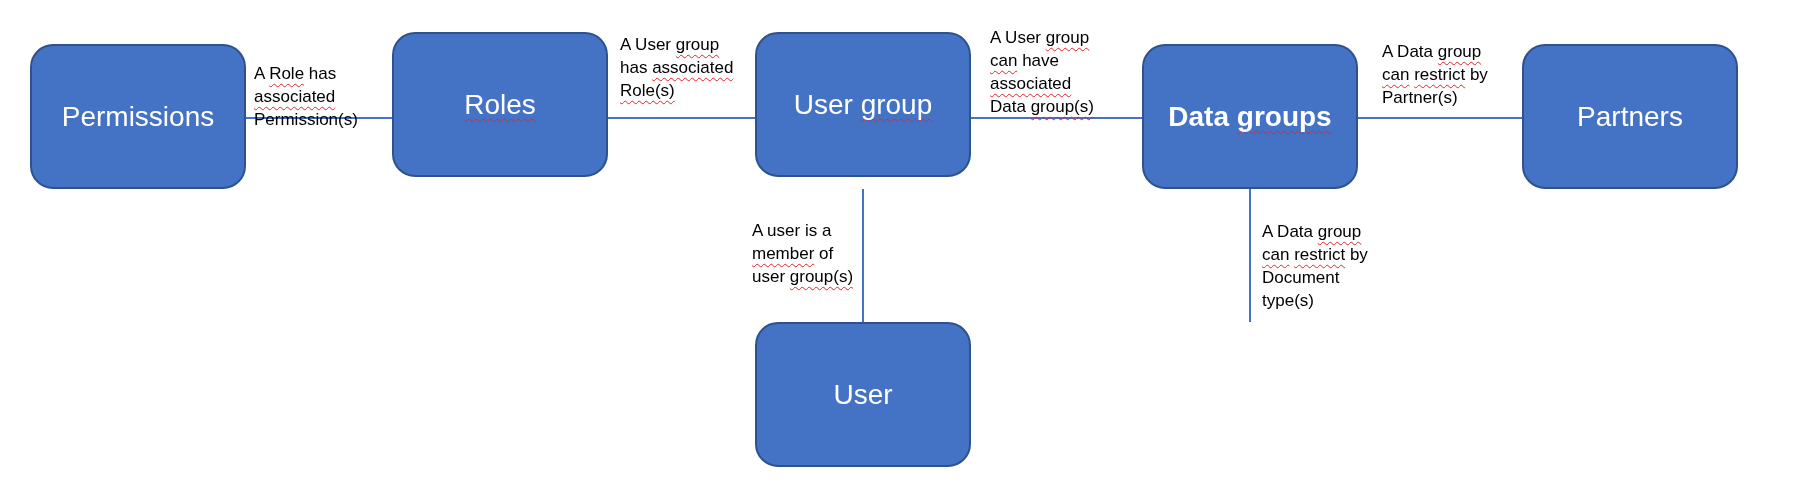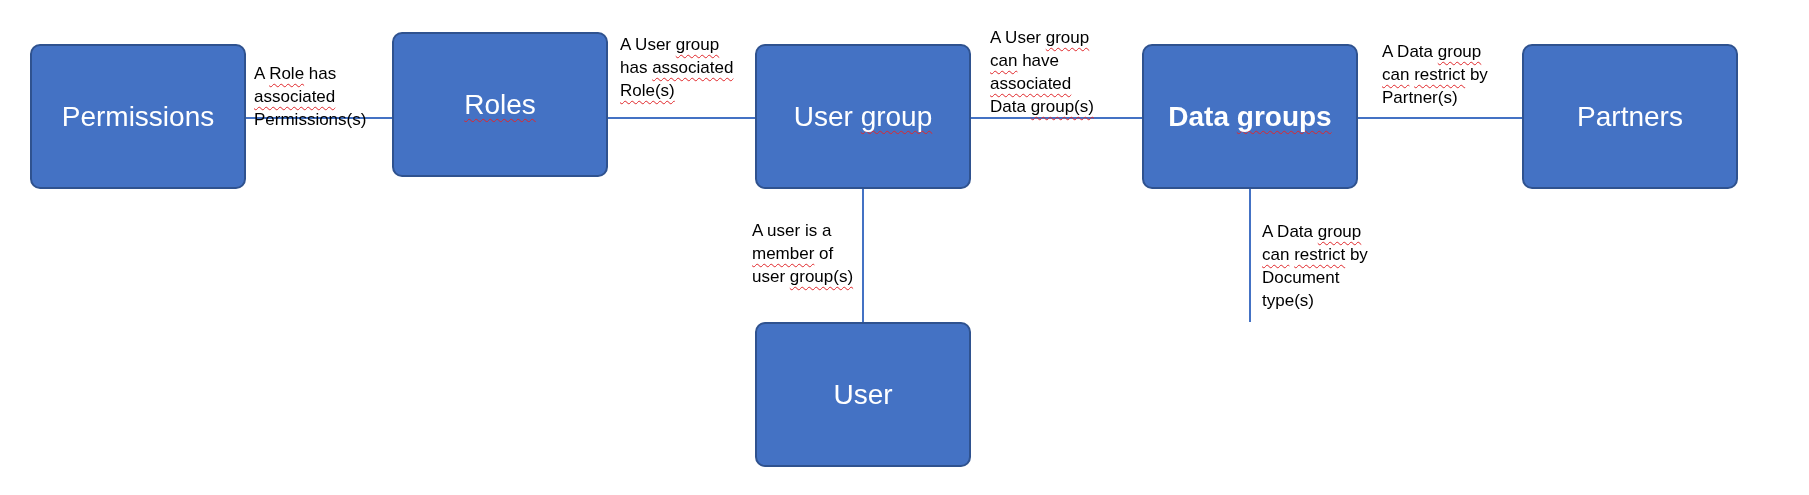"Permissions" .entity { border-radius: 10px -> 23px }
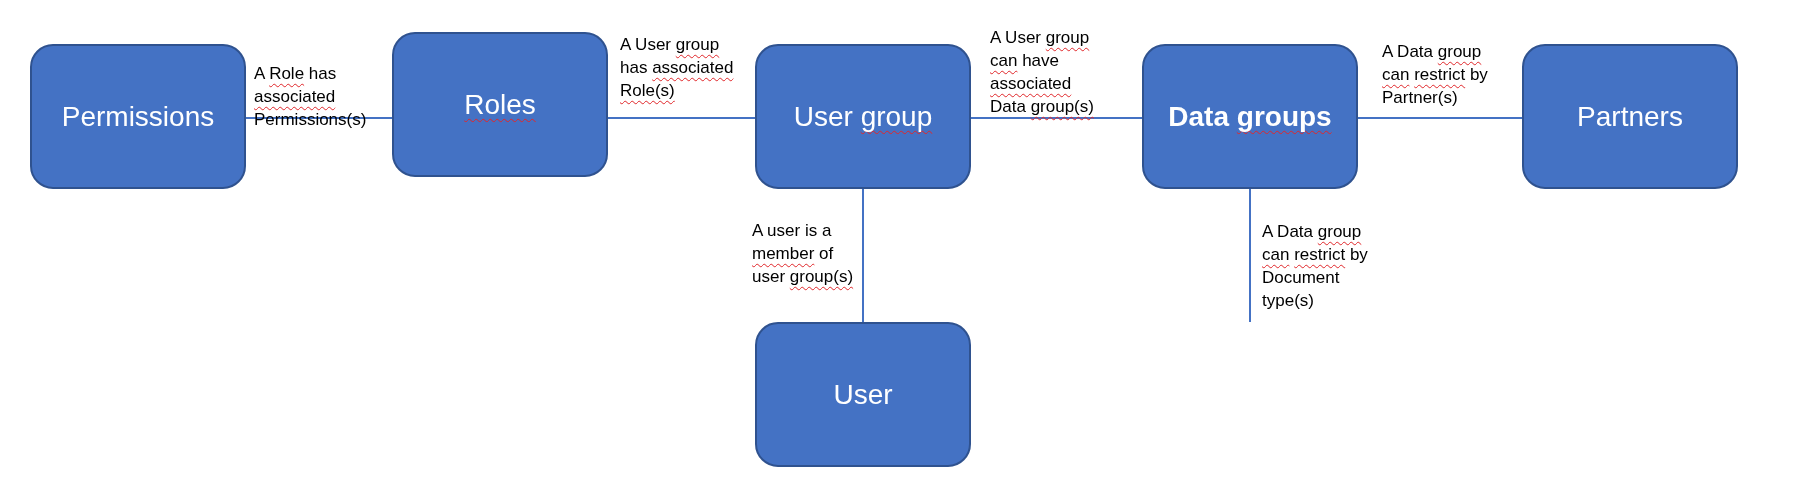"Permissions(s)" span { text: Permissions -> Permission }
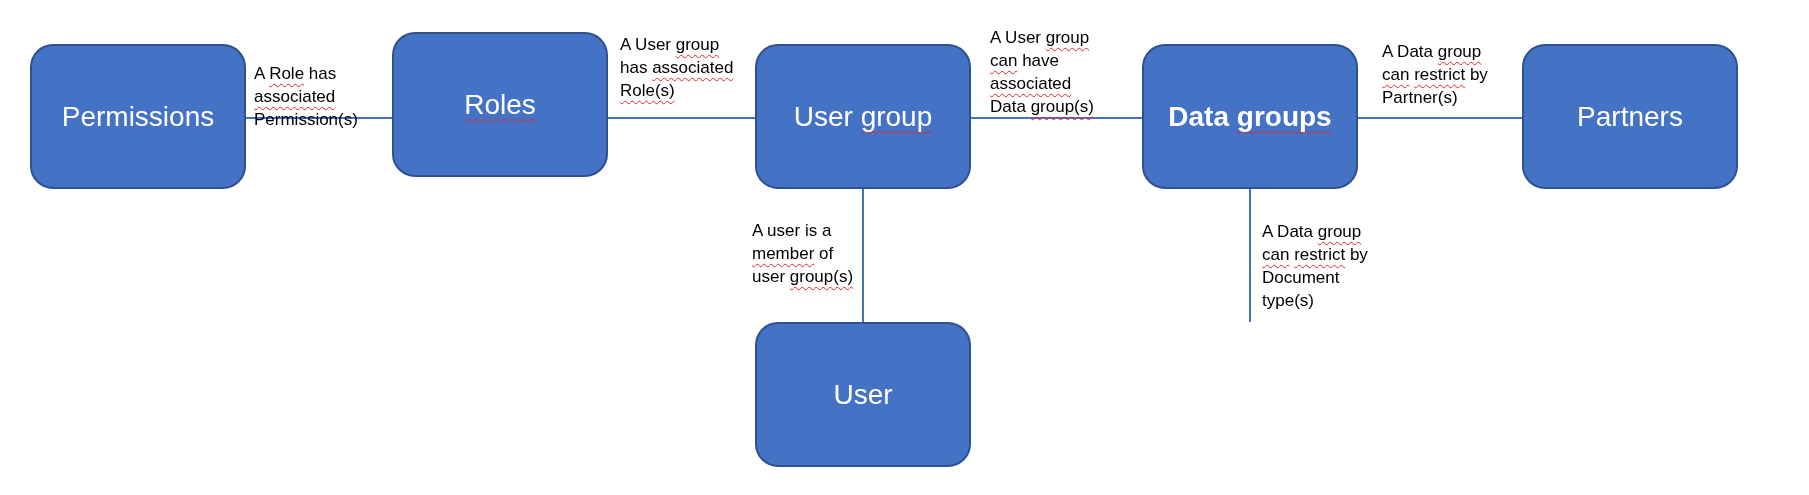"User group" #ent-user-group { top: 44px -> 32px }
